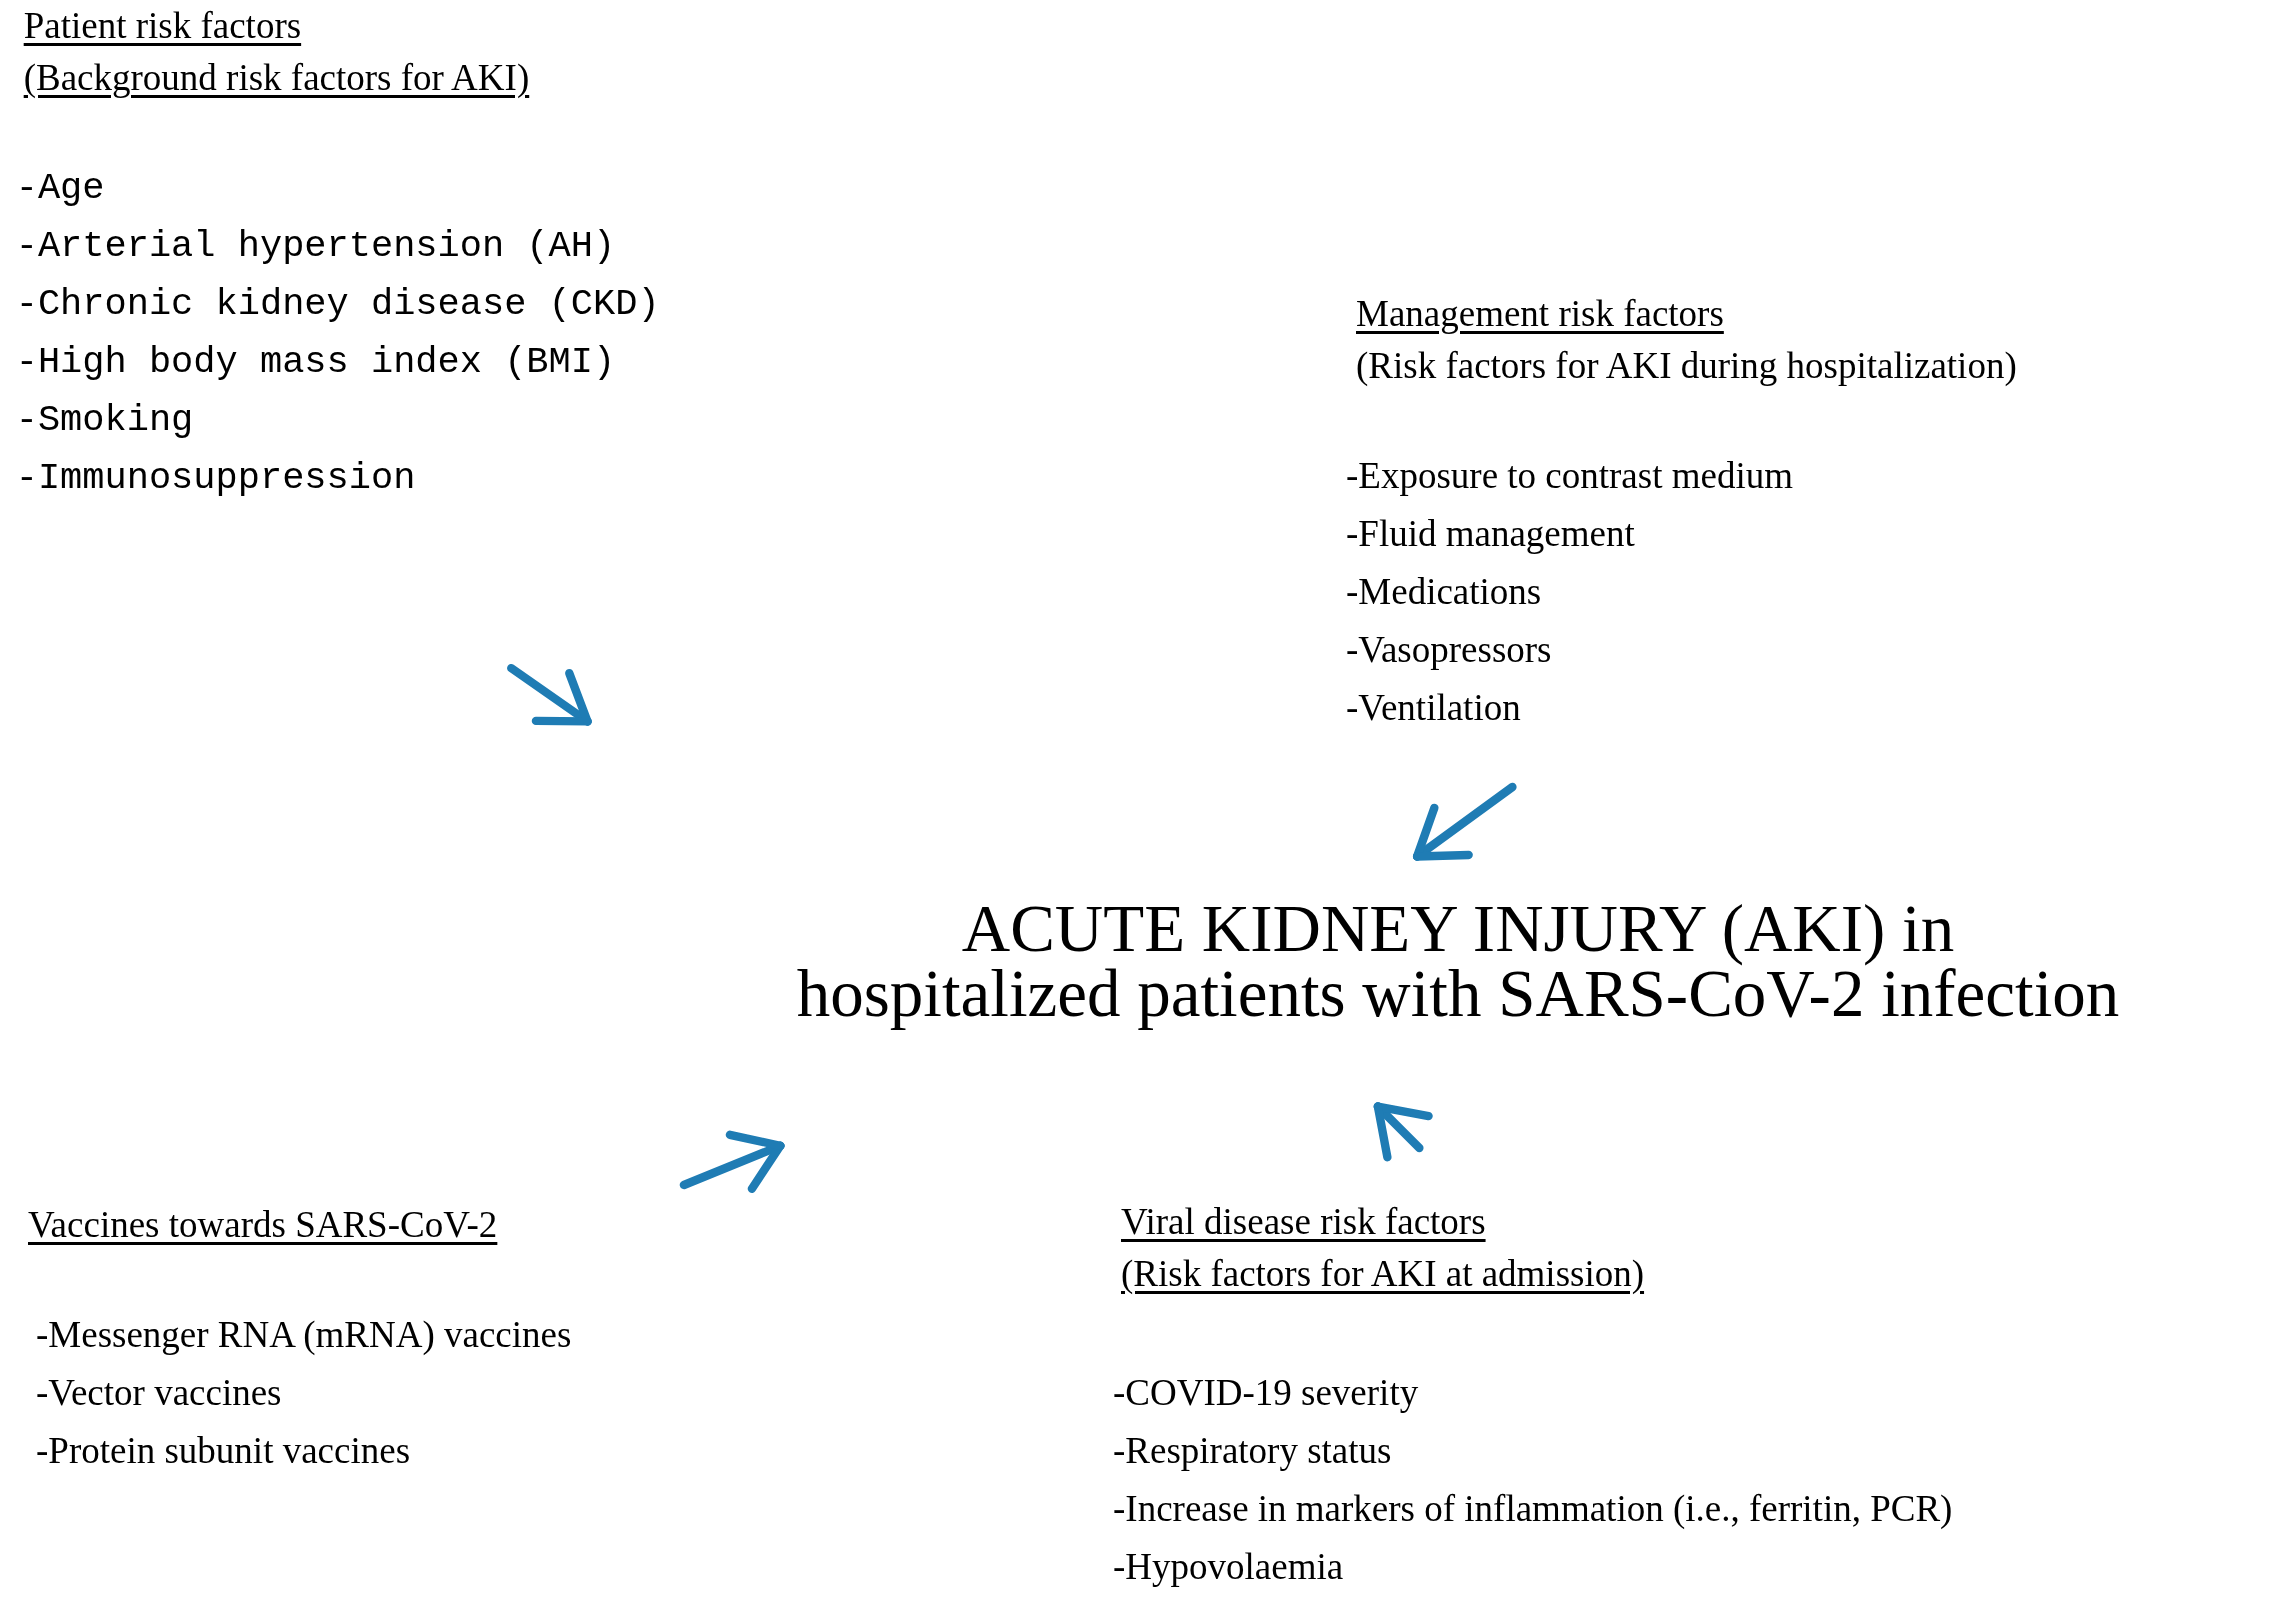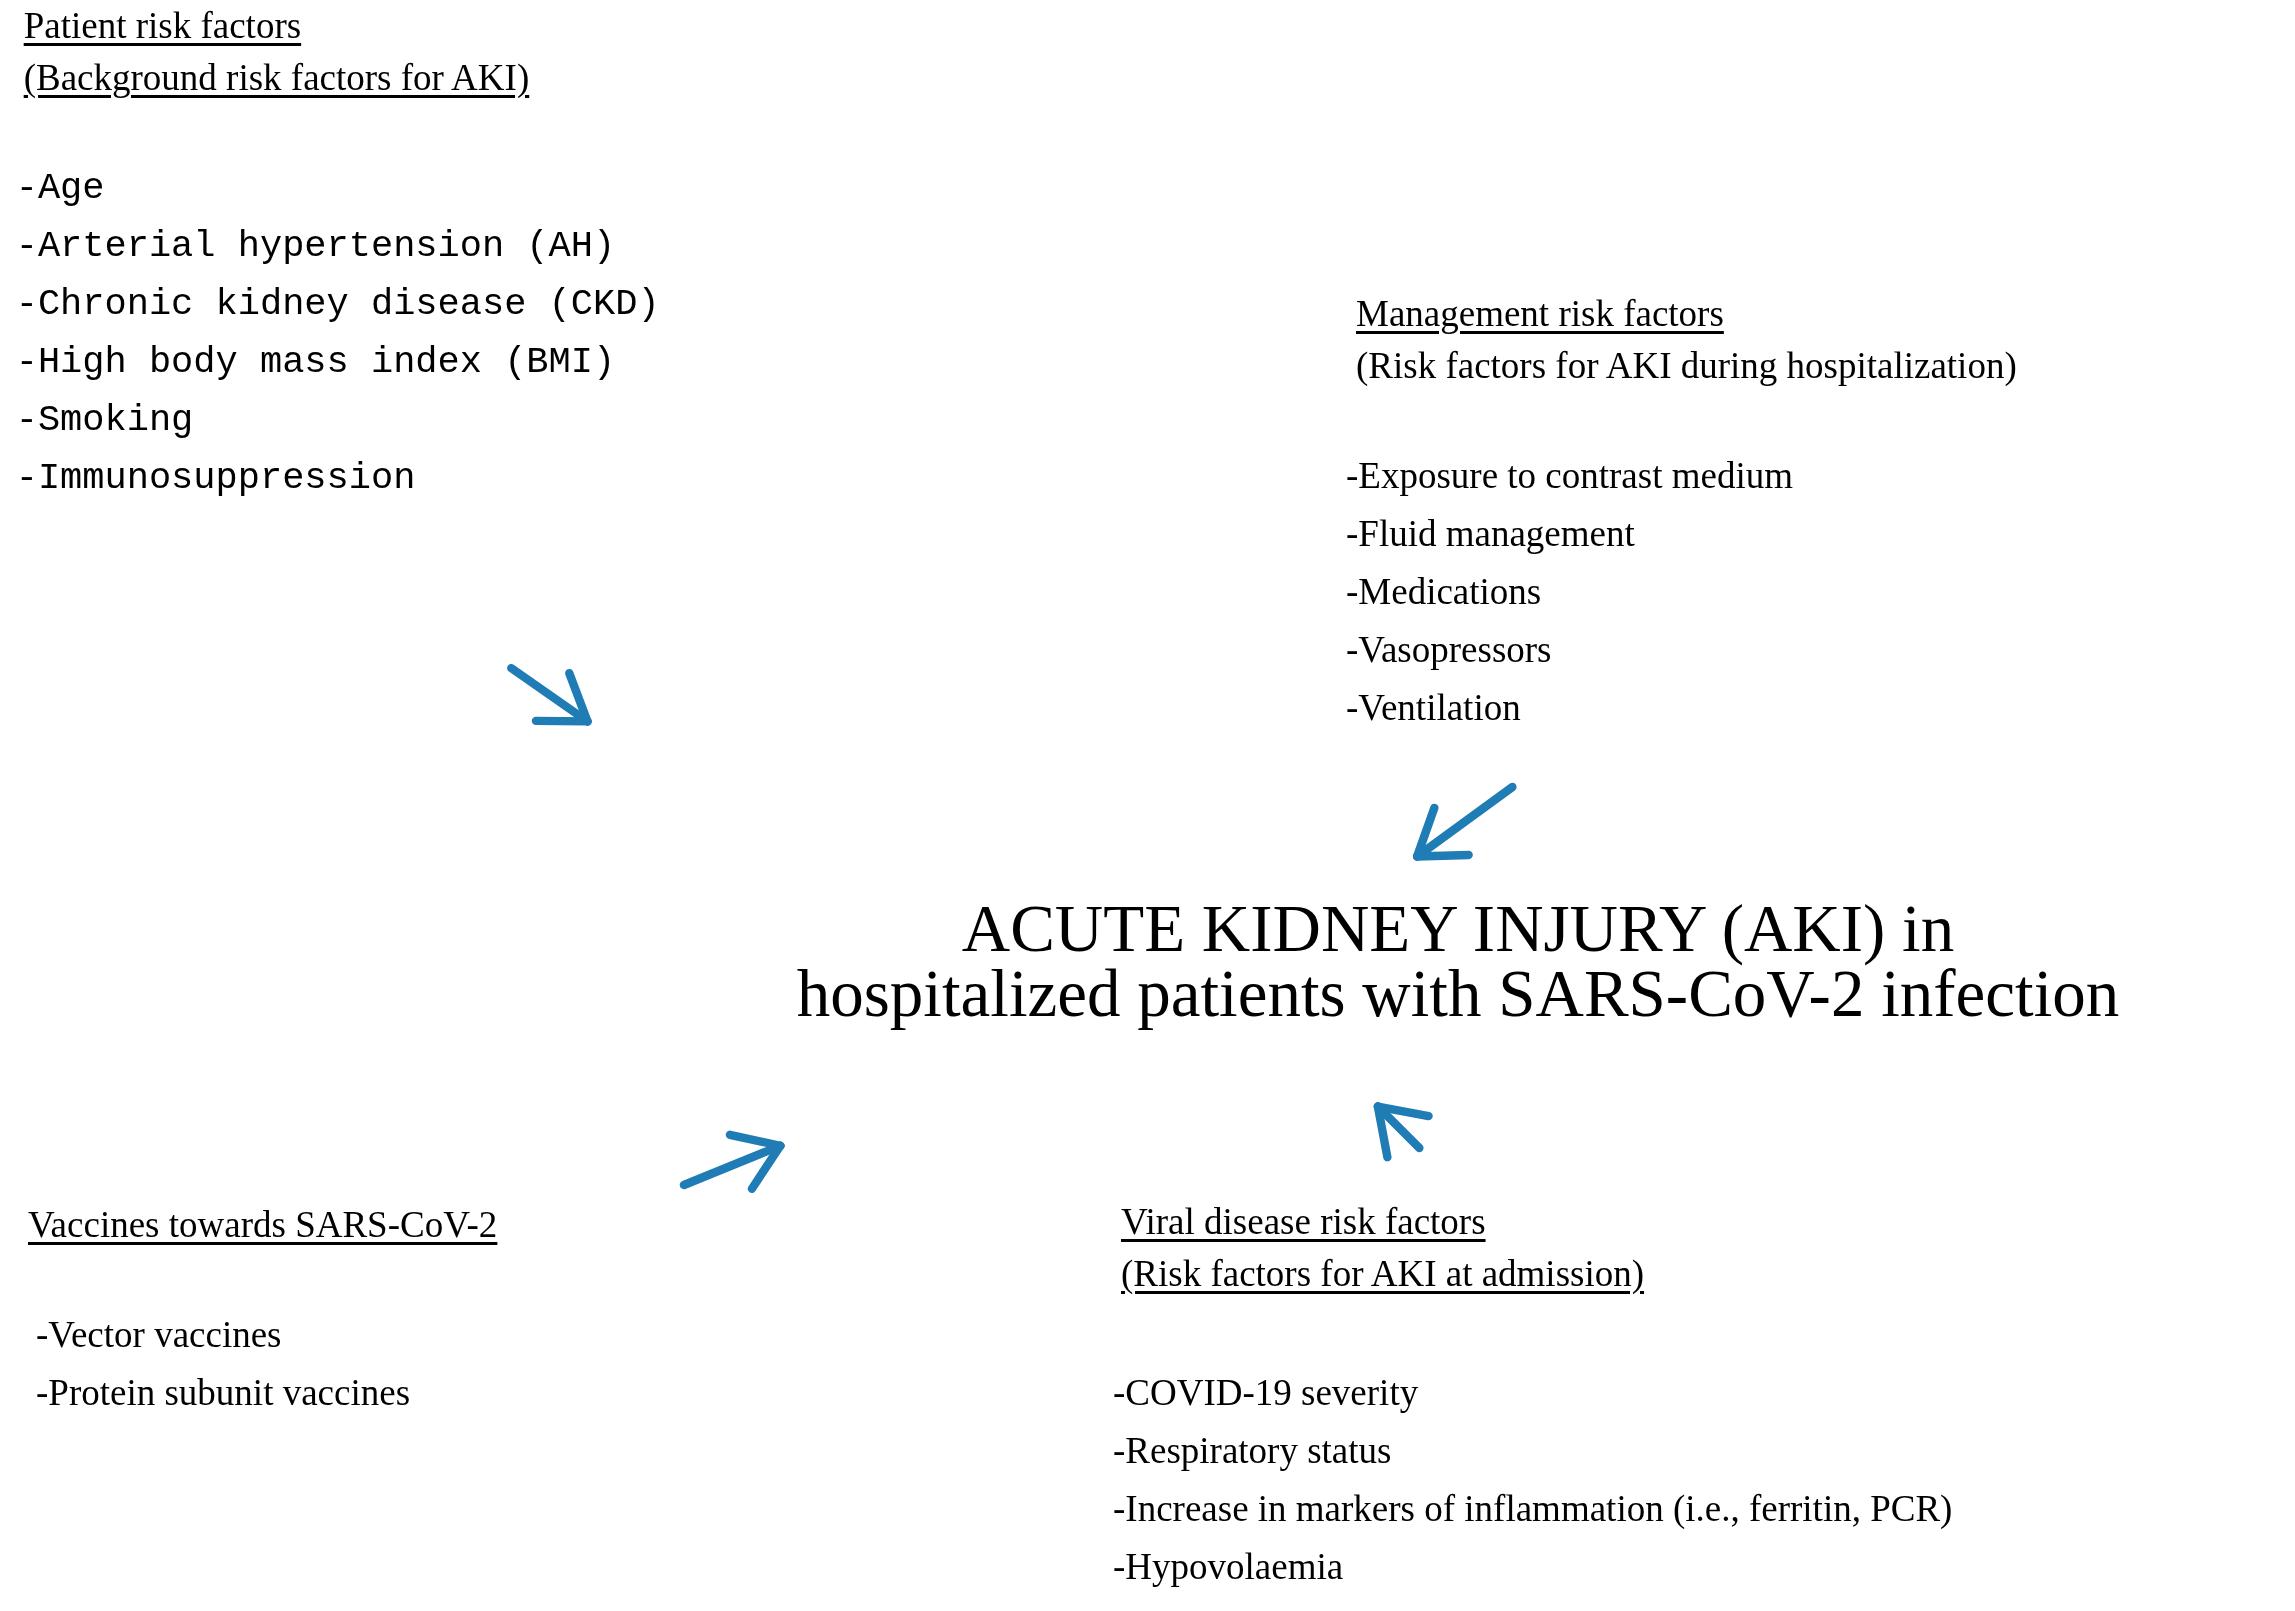"-Messenger RNA (mRNA) vaccines" div.bullet-item { html: none -> <div>-Messenger RNA (mRNA) vaccines</div> }
